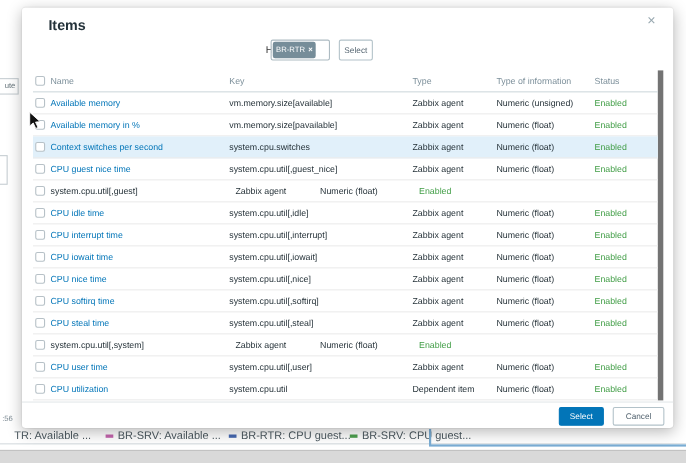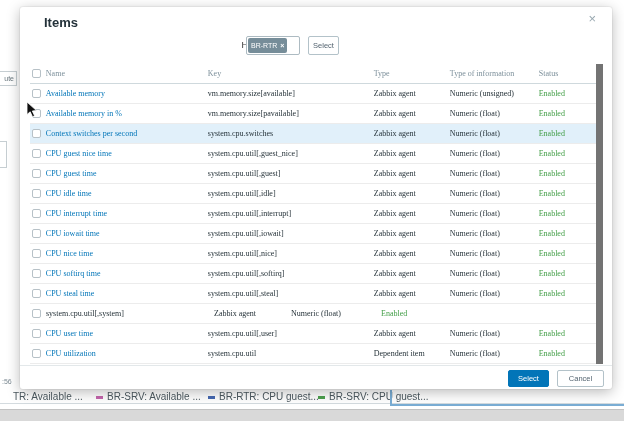"Name" .table { border-right: 7px solid #737373 -> 5px solid #737373; font-family: Liberation Serif, serif -> none }
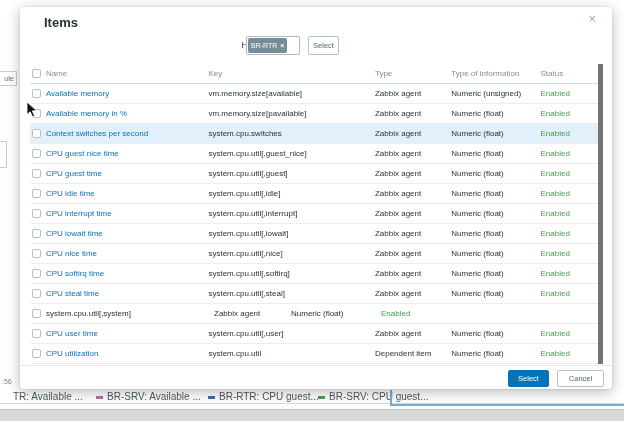"CPU guest time" span.c-name { html: <span><a>CPU guest time</a></span> -> none }
